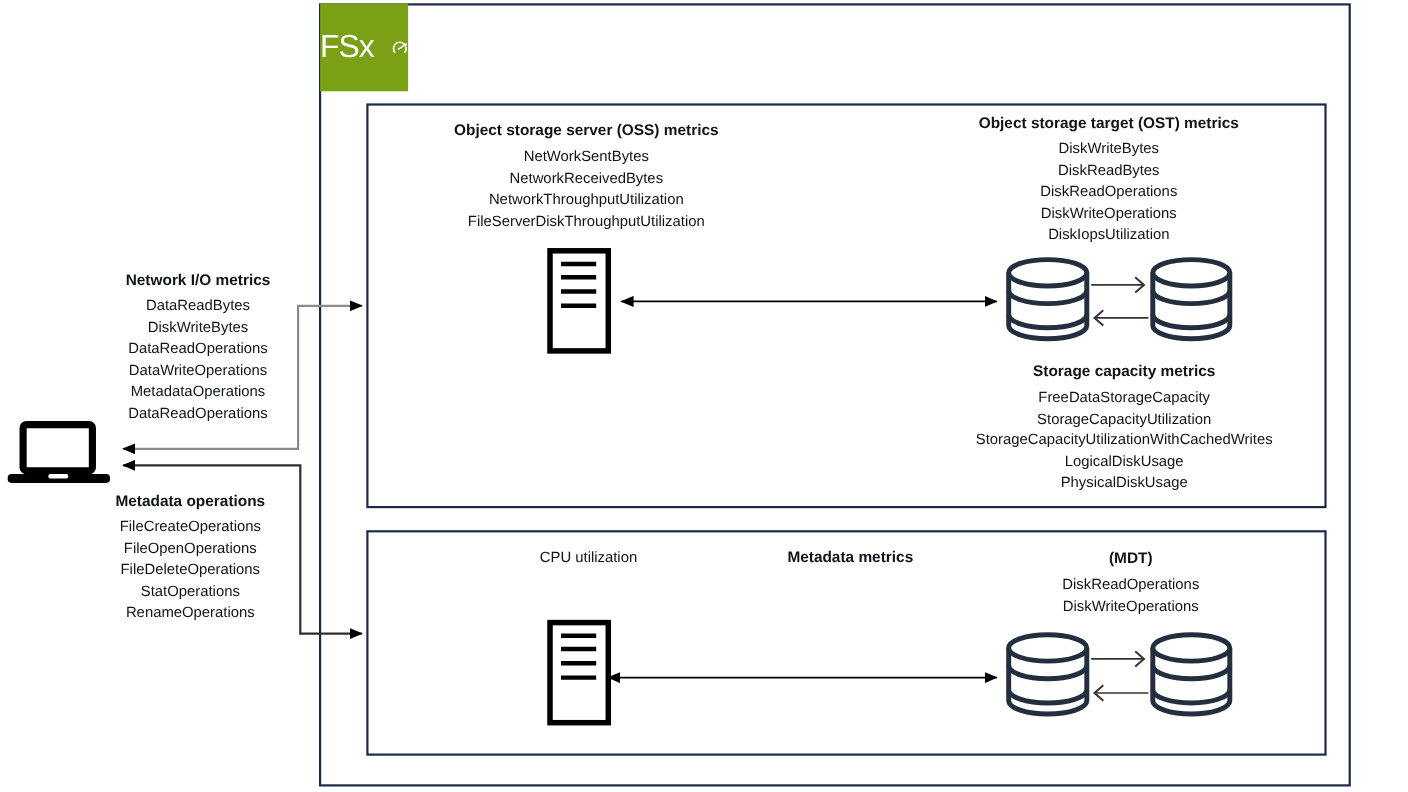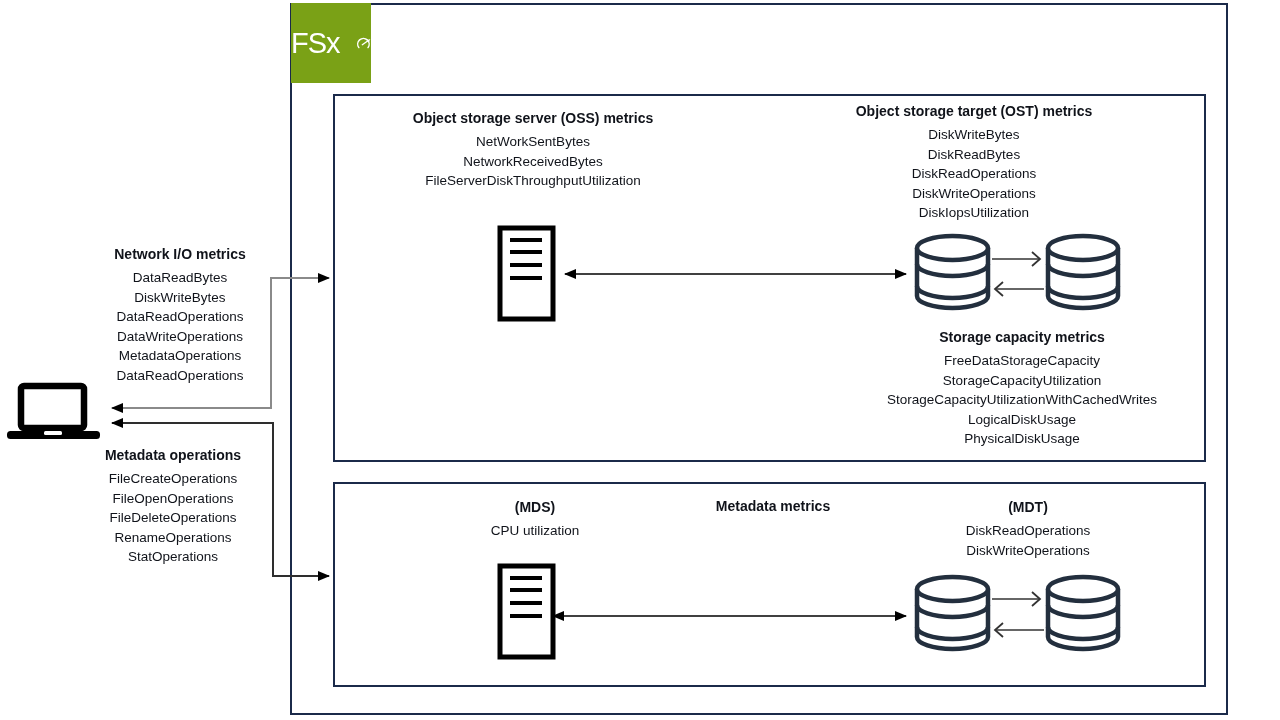"Object storage target (OST) metrics" div.tblock { left: 784px -> 818px }
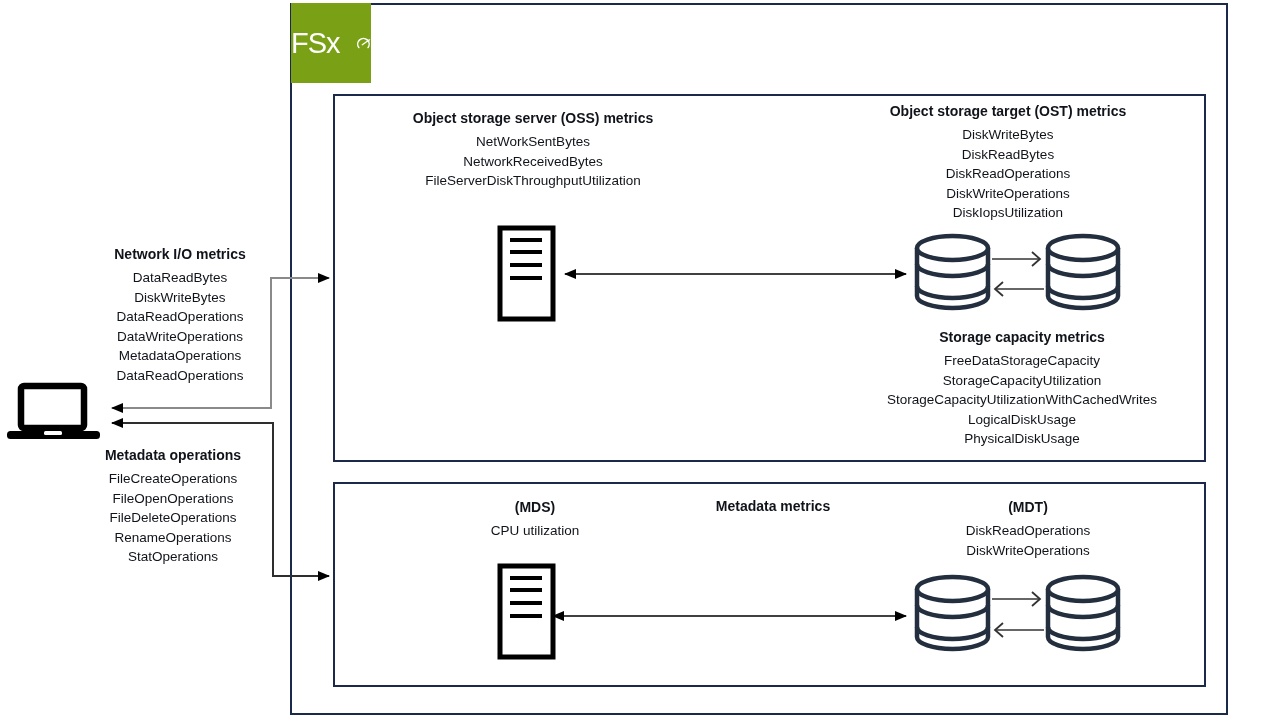"NetworkThroughputUtilization" div.item { html: none -> <div>NetworkThroughputUtilization</div> }
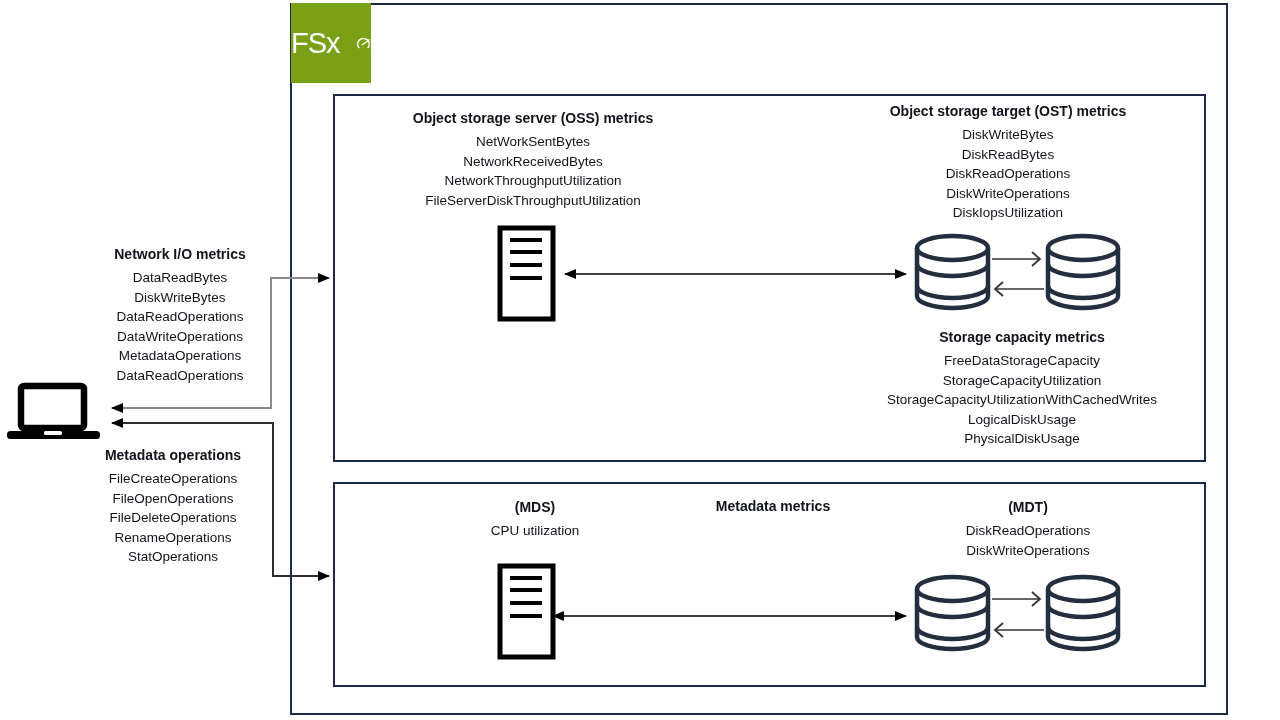"(MDS)" div.ttl { html: <div>(MDS)</div> -> none }
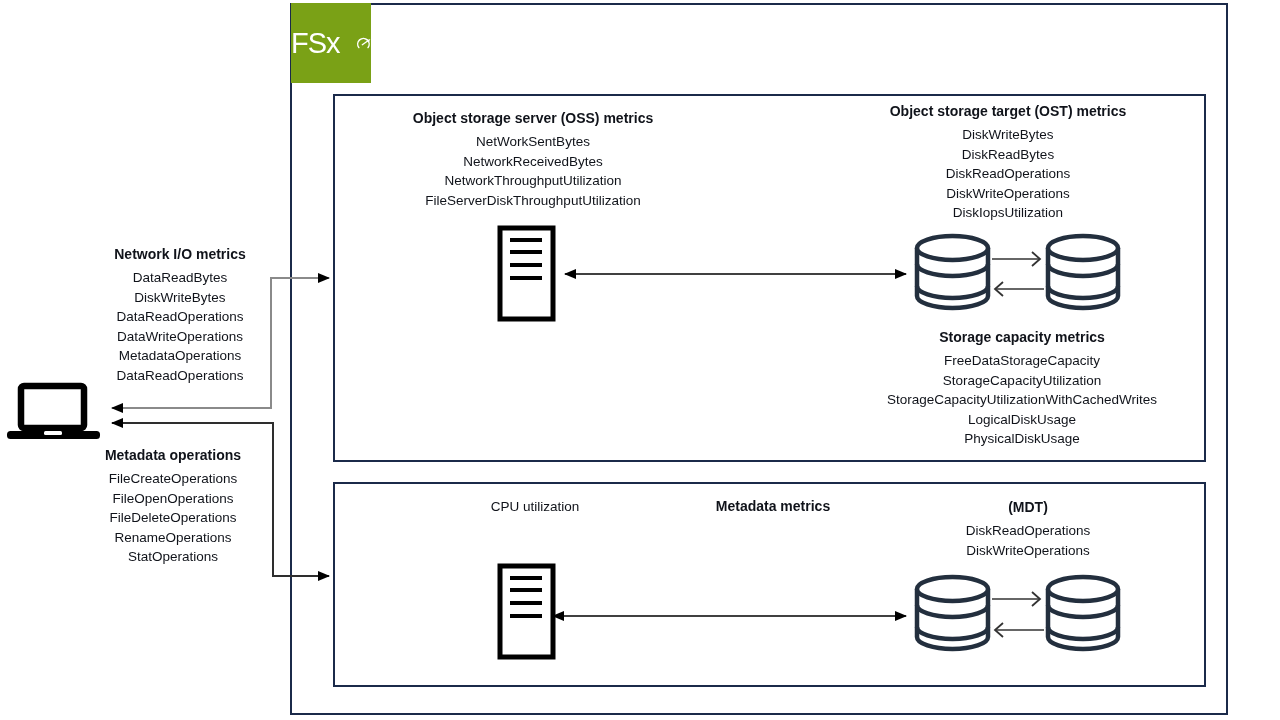"RenameOperations" div.item { order: before "StatOperations" -> after "StatOperations" }
